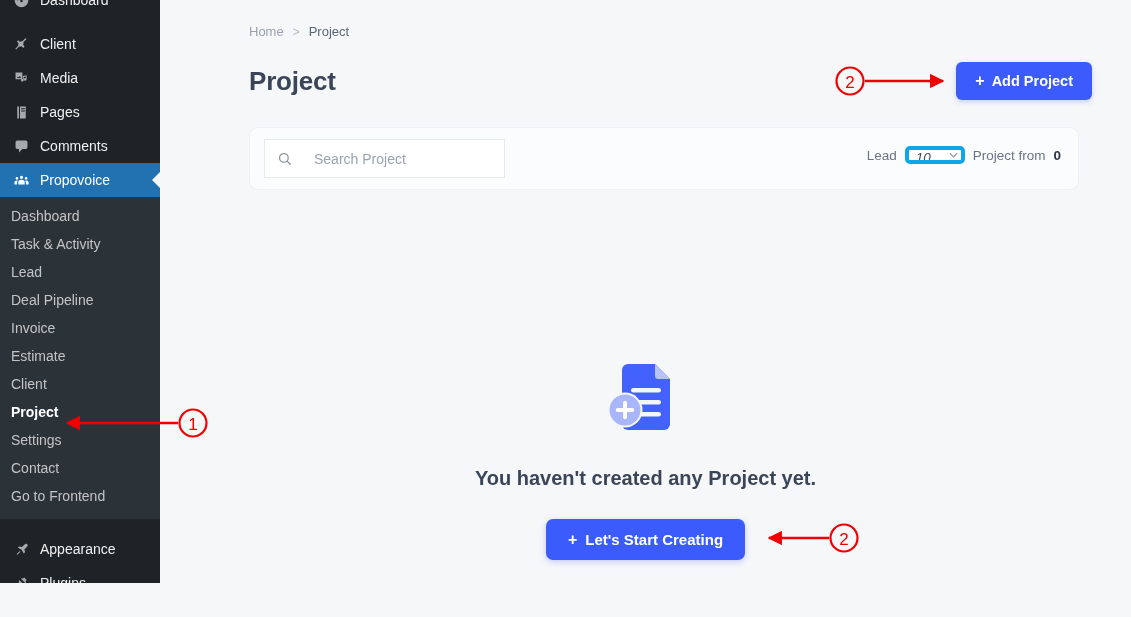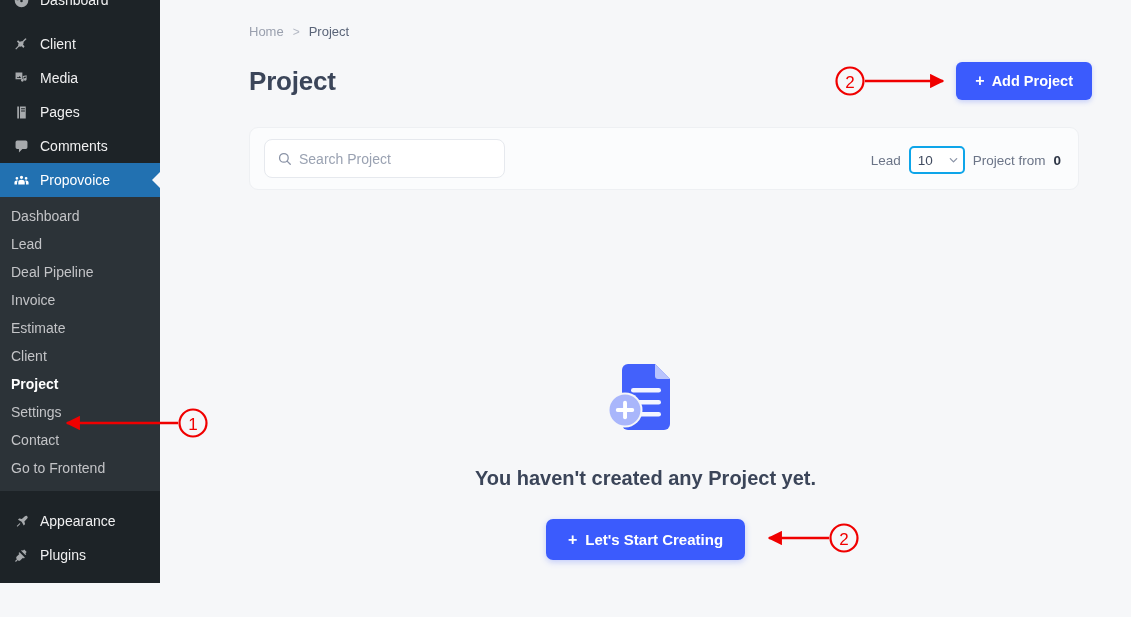"Search Project" .search-wrap { border-radius: 8px -> 0; gap: 4px -> 19px }
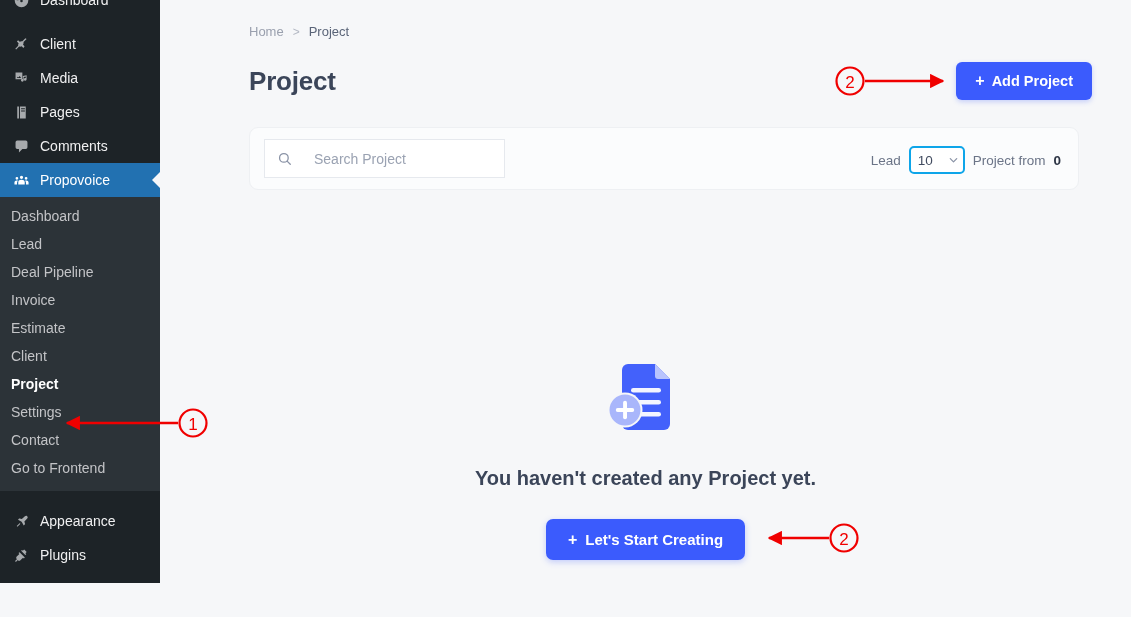"10" .show-select { border: 2px solid #0ea5e9 -> 4px solid #0ea5e9; font-style: none -> italic; height: 28px -> 18px }
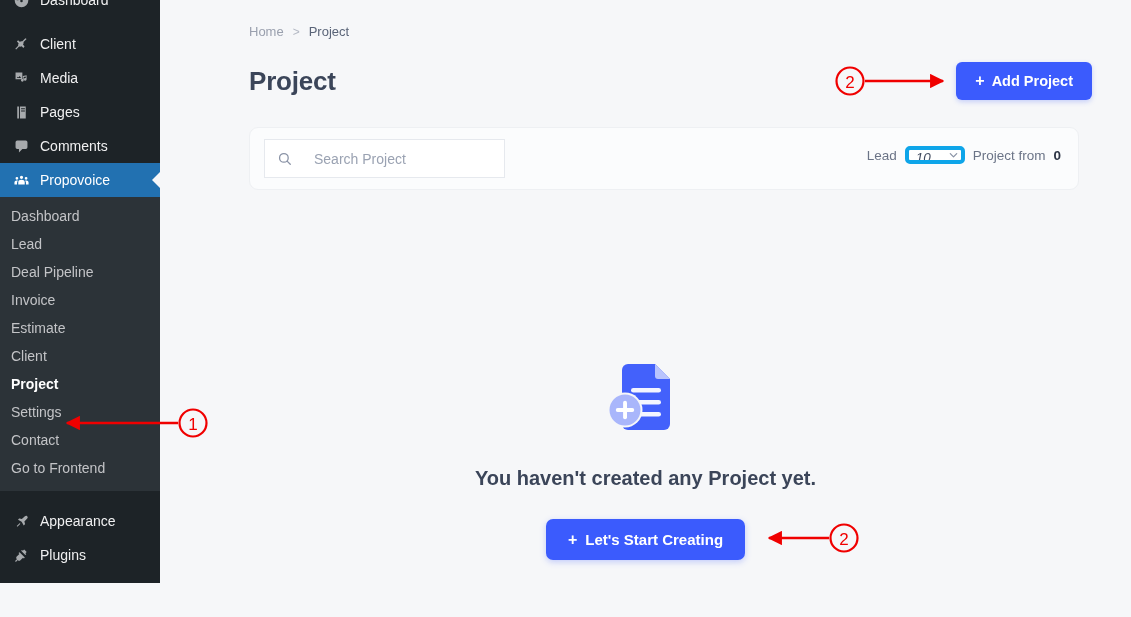"Task & Activity" div.wp-sub-item { html: none -> <div>Task &amp; Activity</div> }
